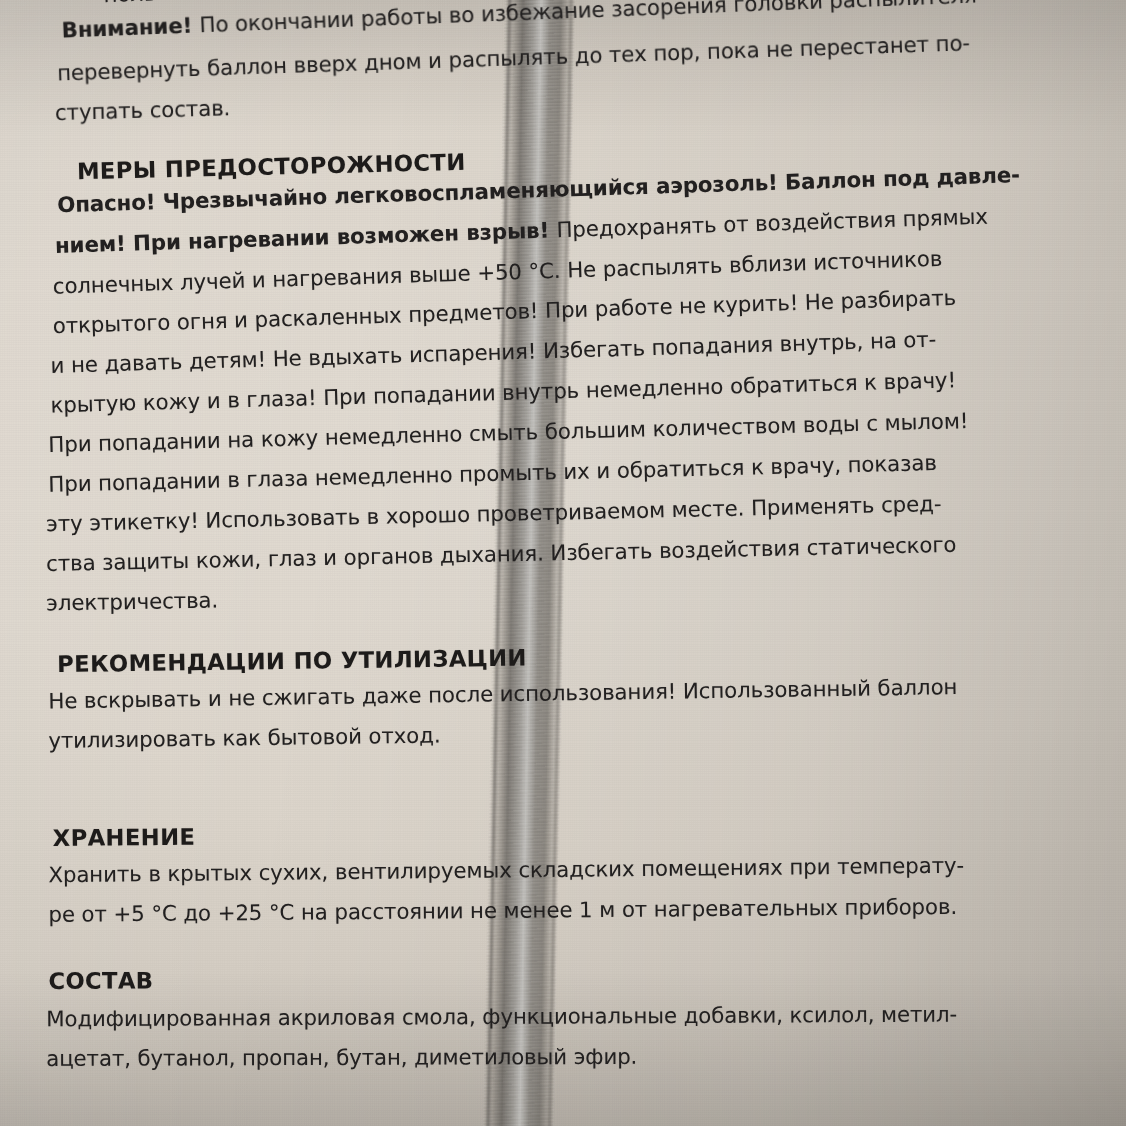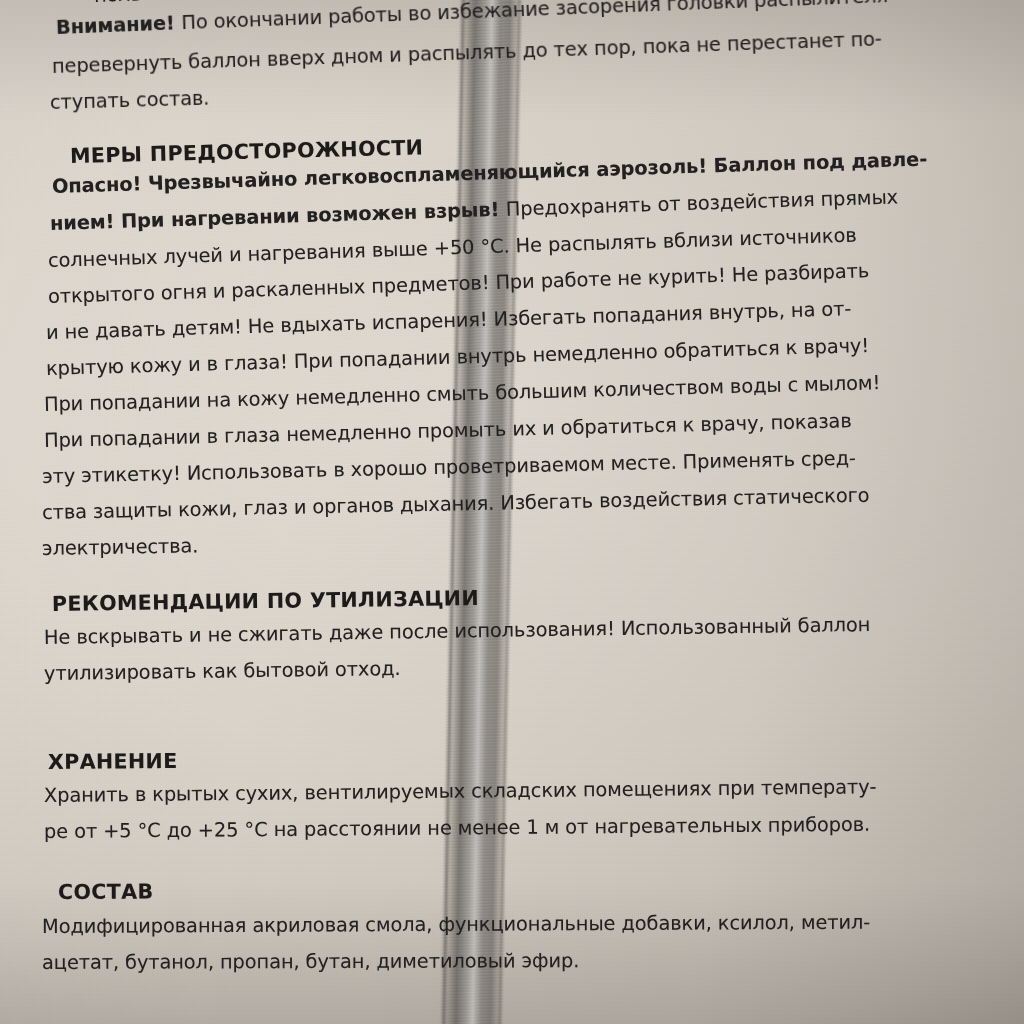"СОСТАВ" div.line { left: 16px -> 2px }
